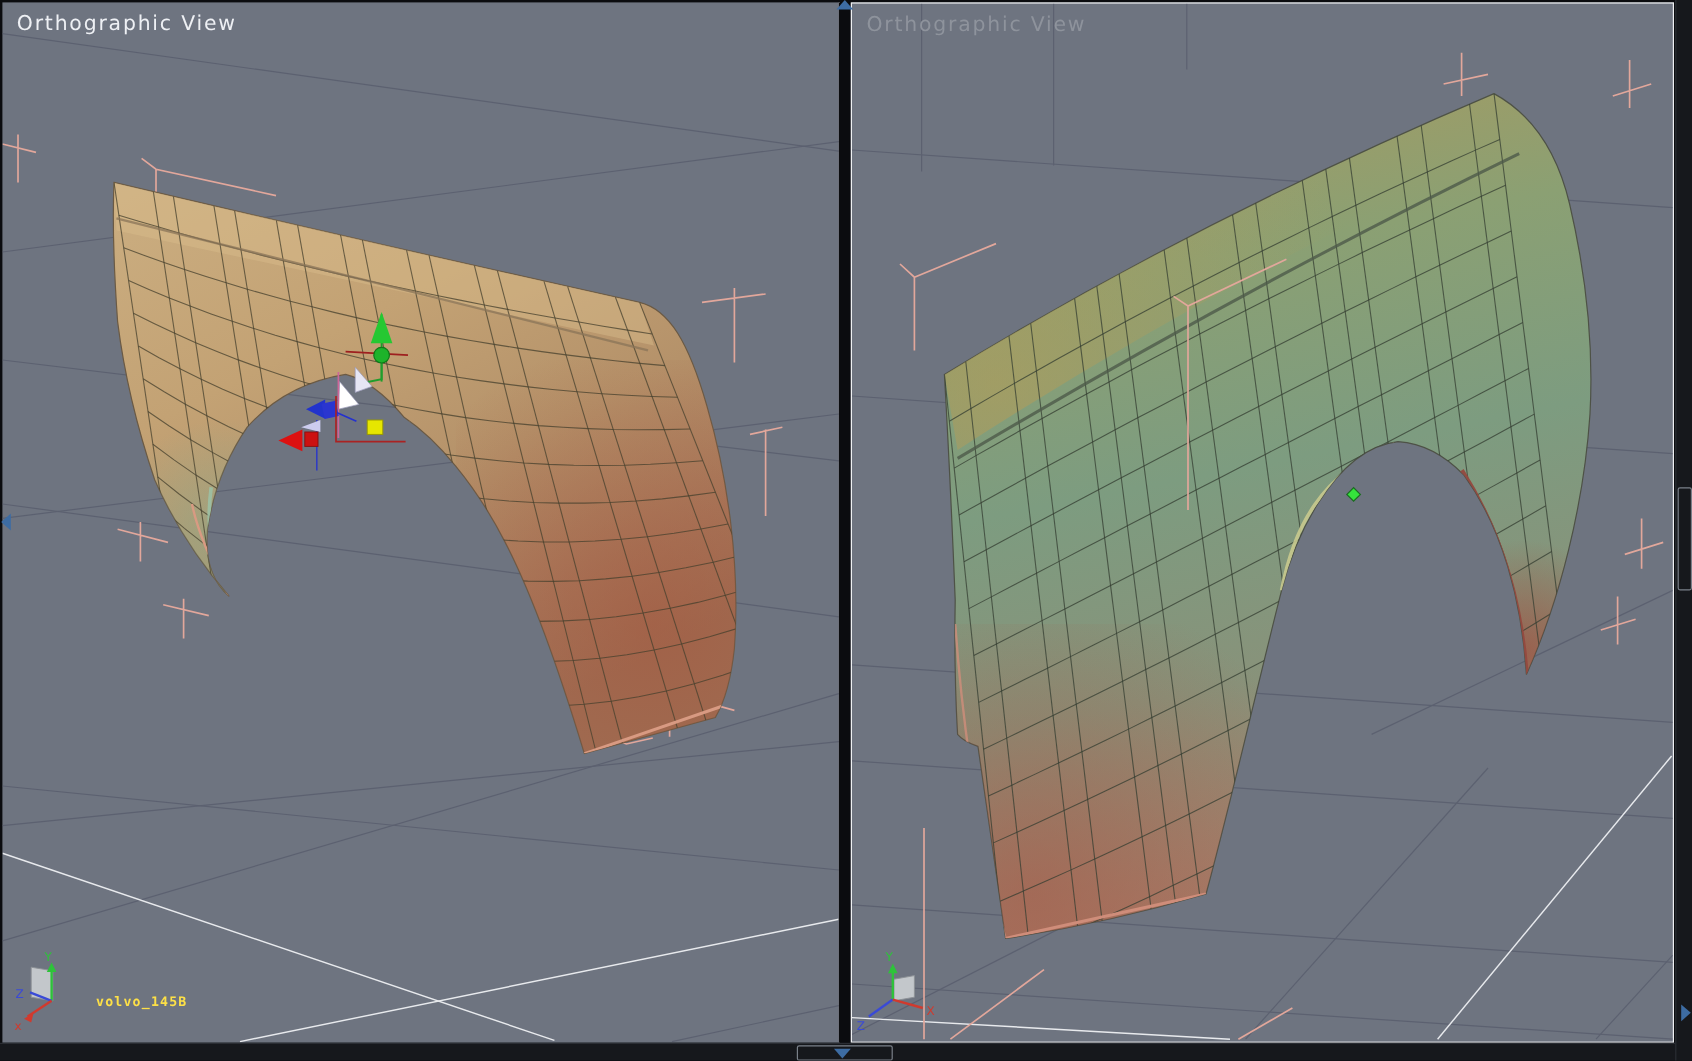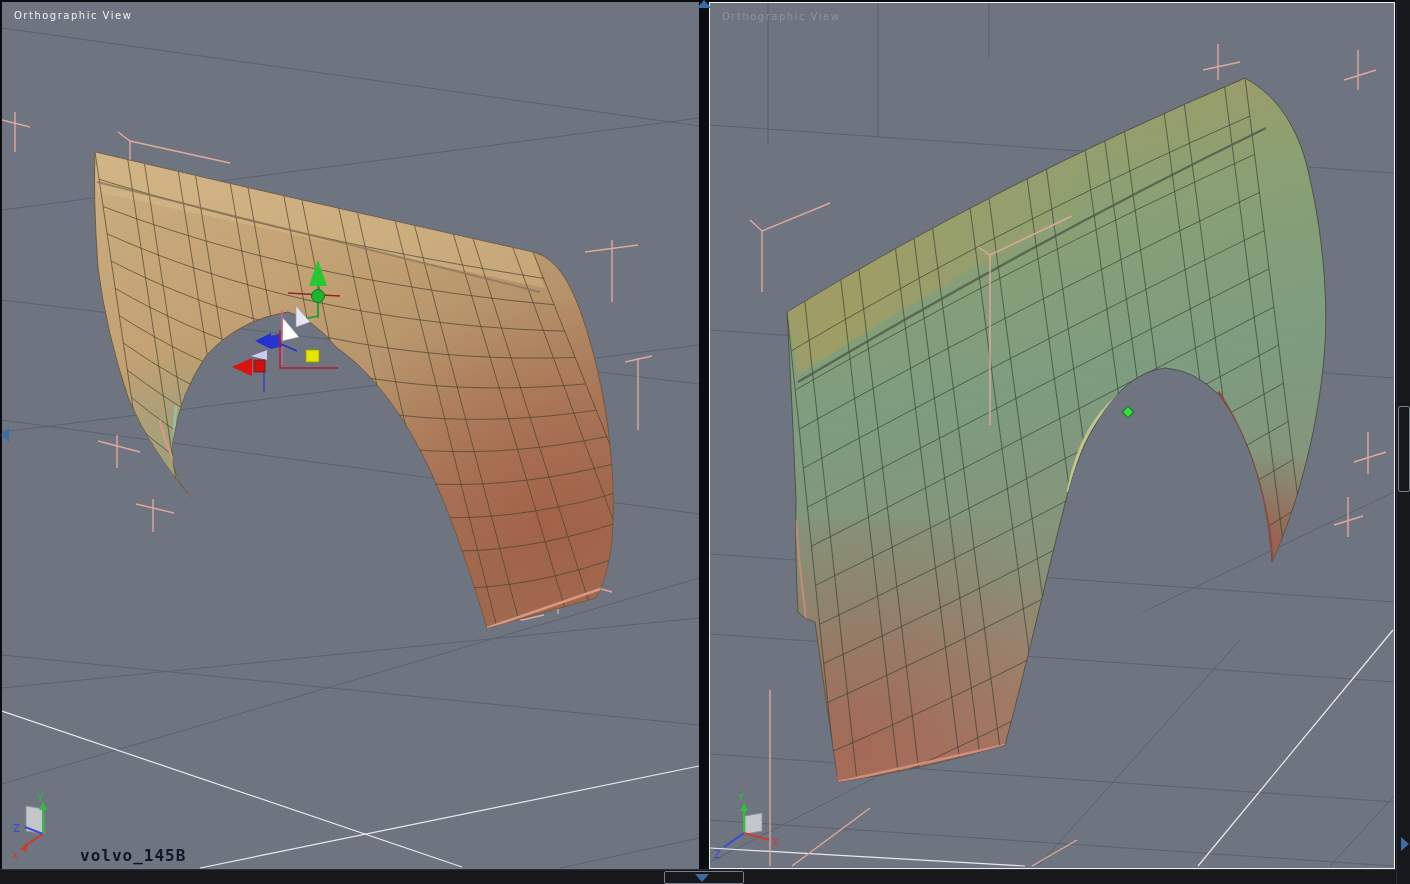"Orthographic View" .vp-title { font-size: 10px -> 17px }
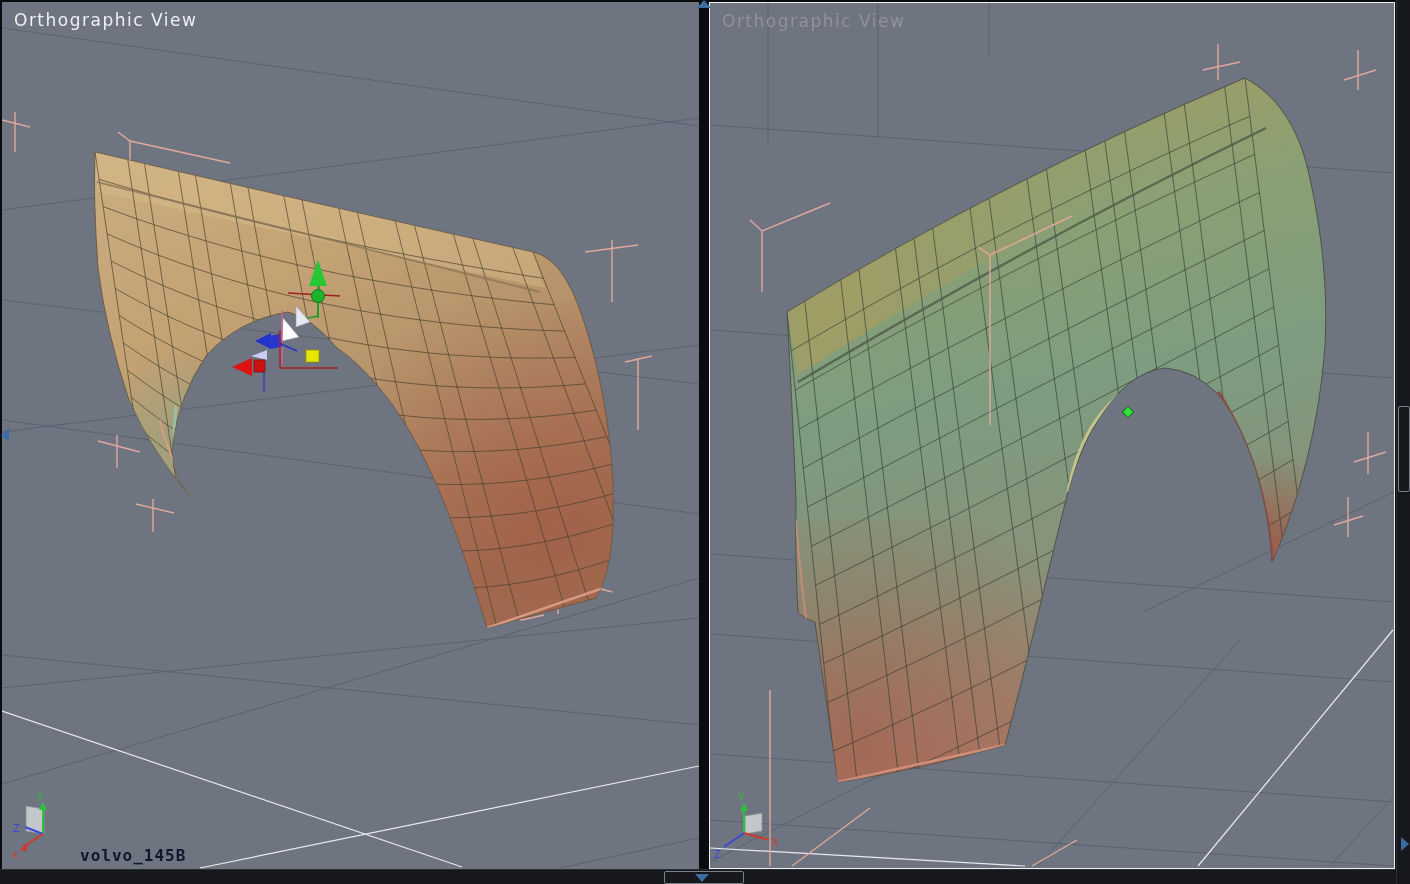"volvo_145B" .model-label { color: #0f172a -> #fde047; font-size: 16px -> 11px; top: 844px -> 826px }
